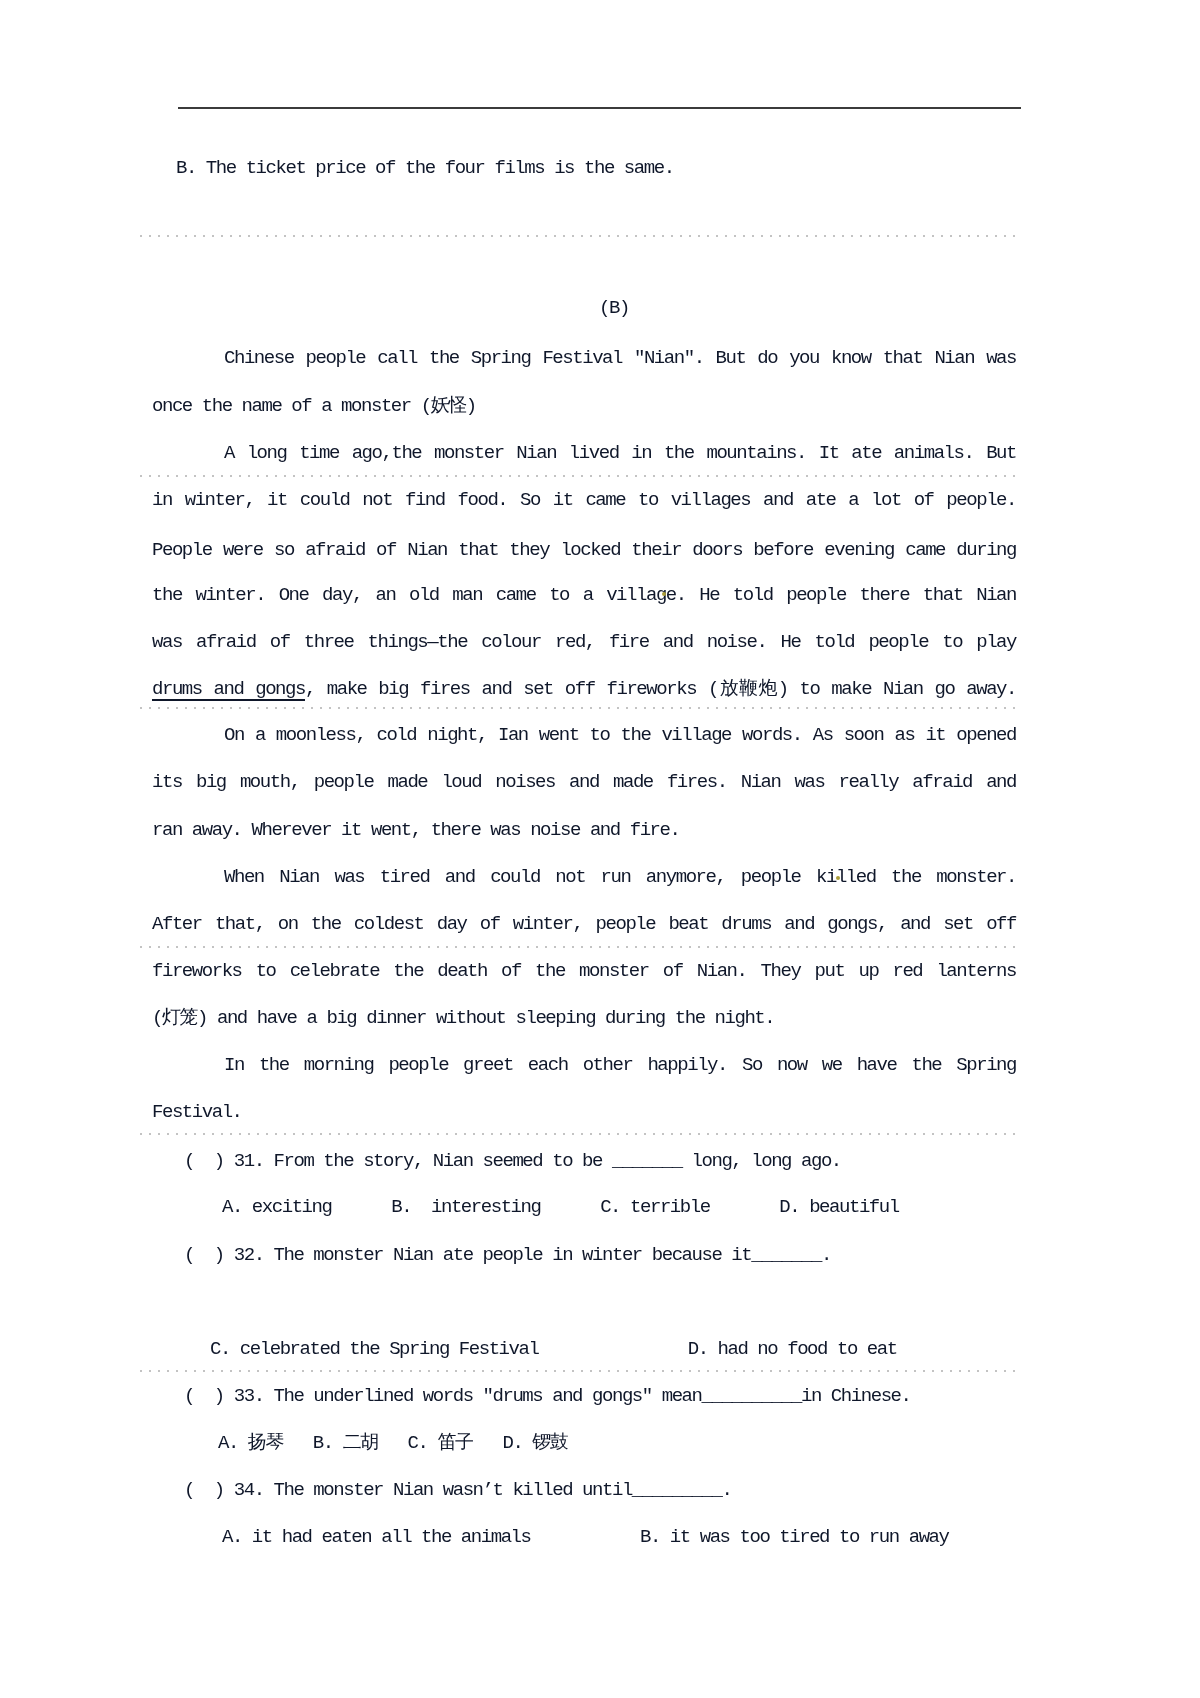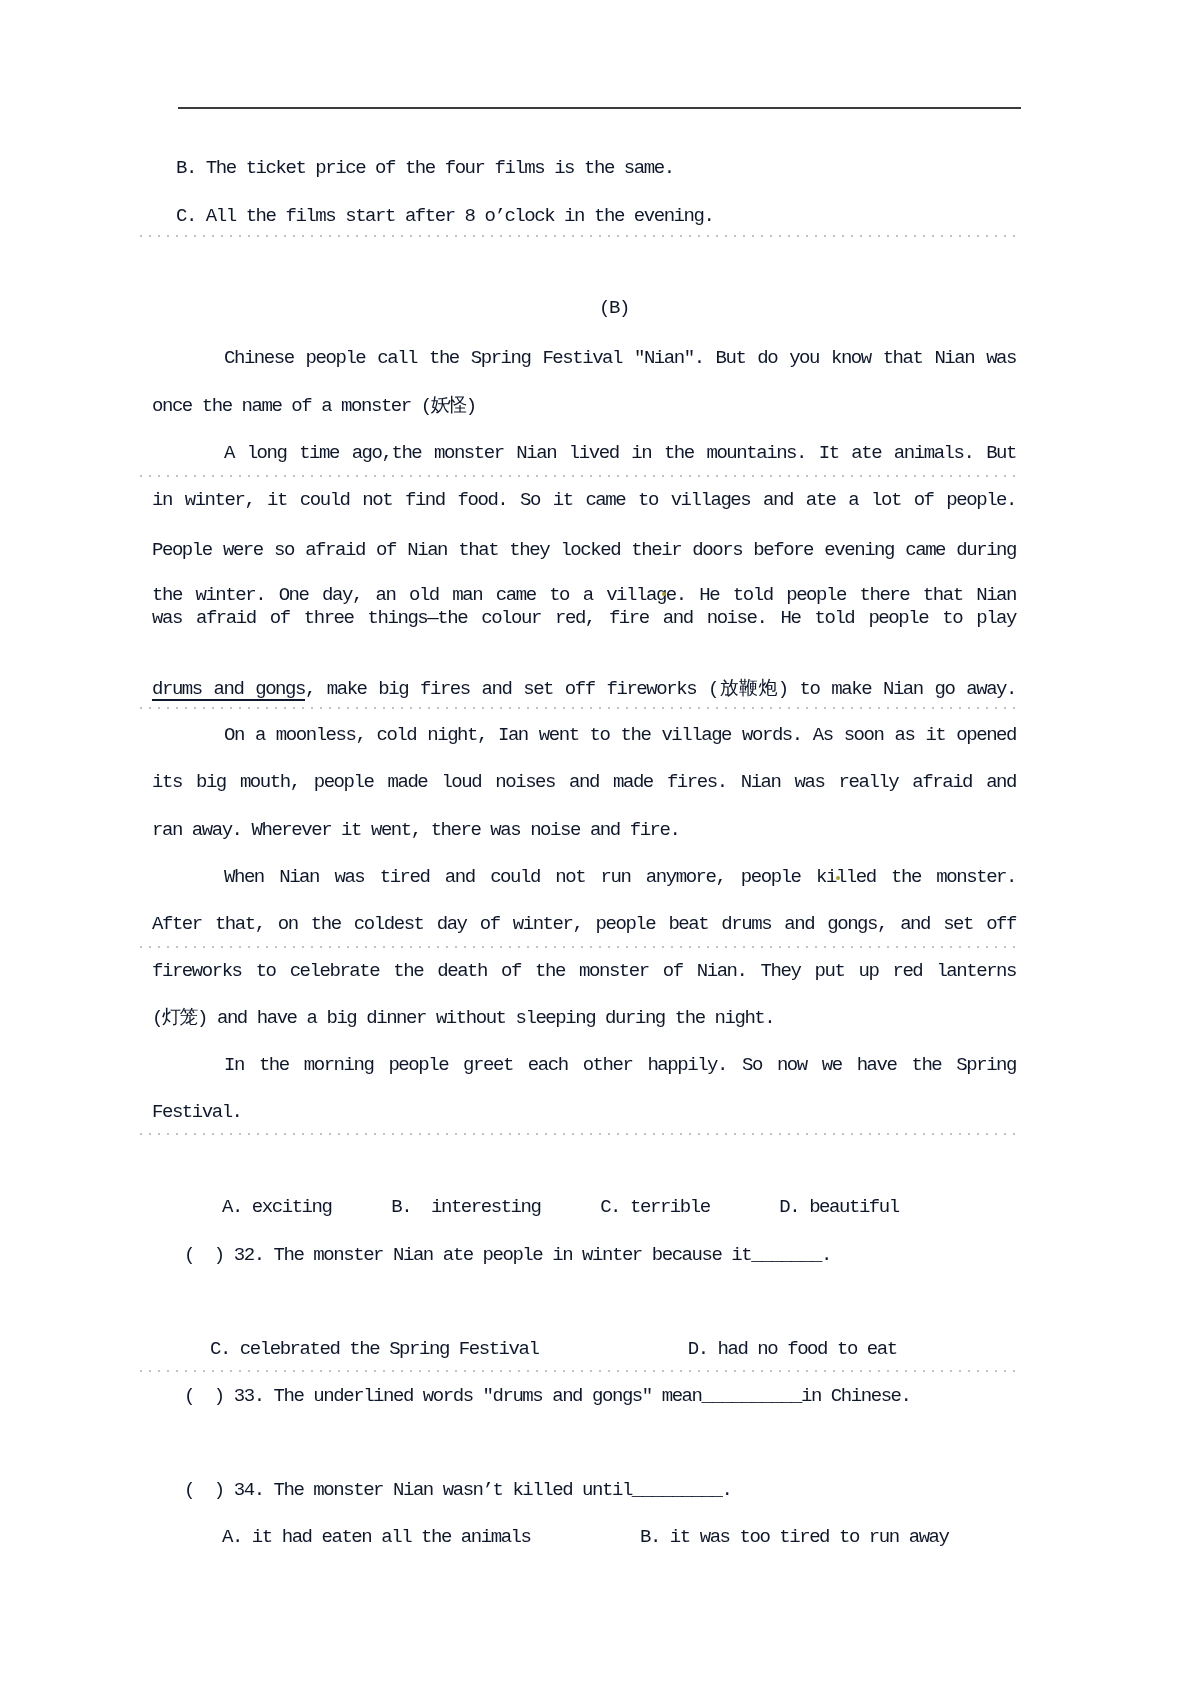"C. All the films start" div.ln { html: <div>C. All the films start after 8 o’clock in the evening.</div> -> none }
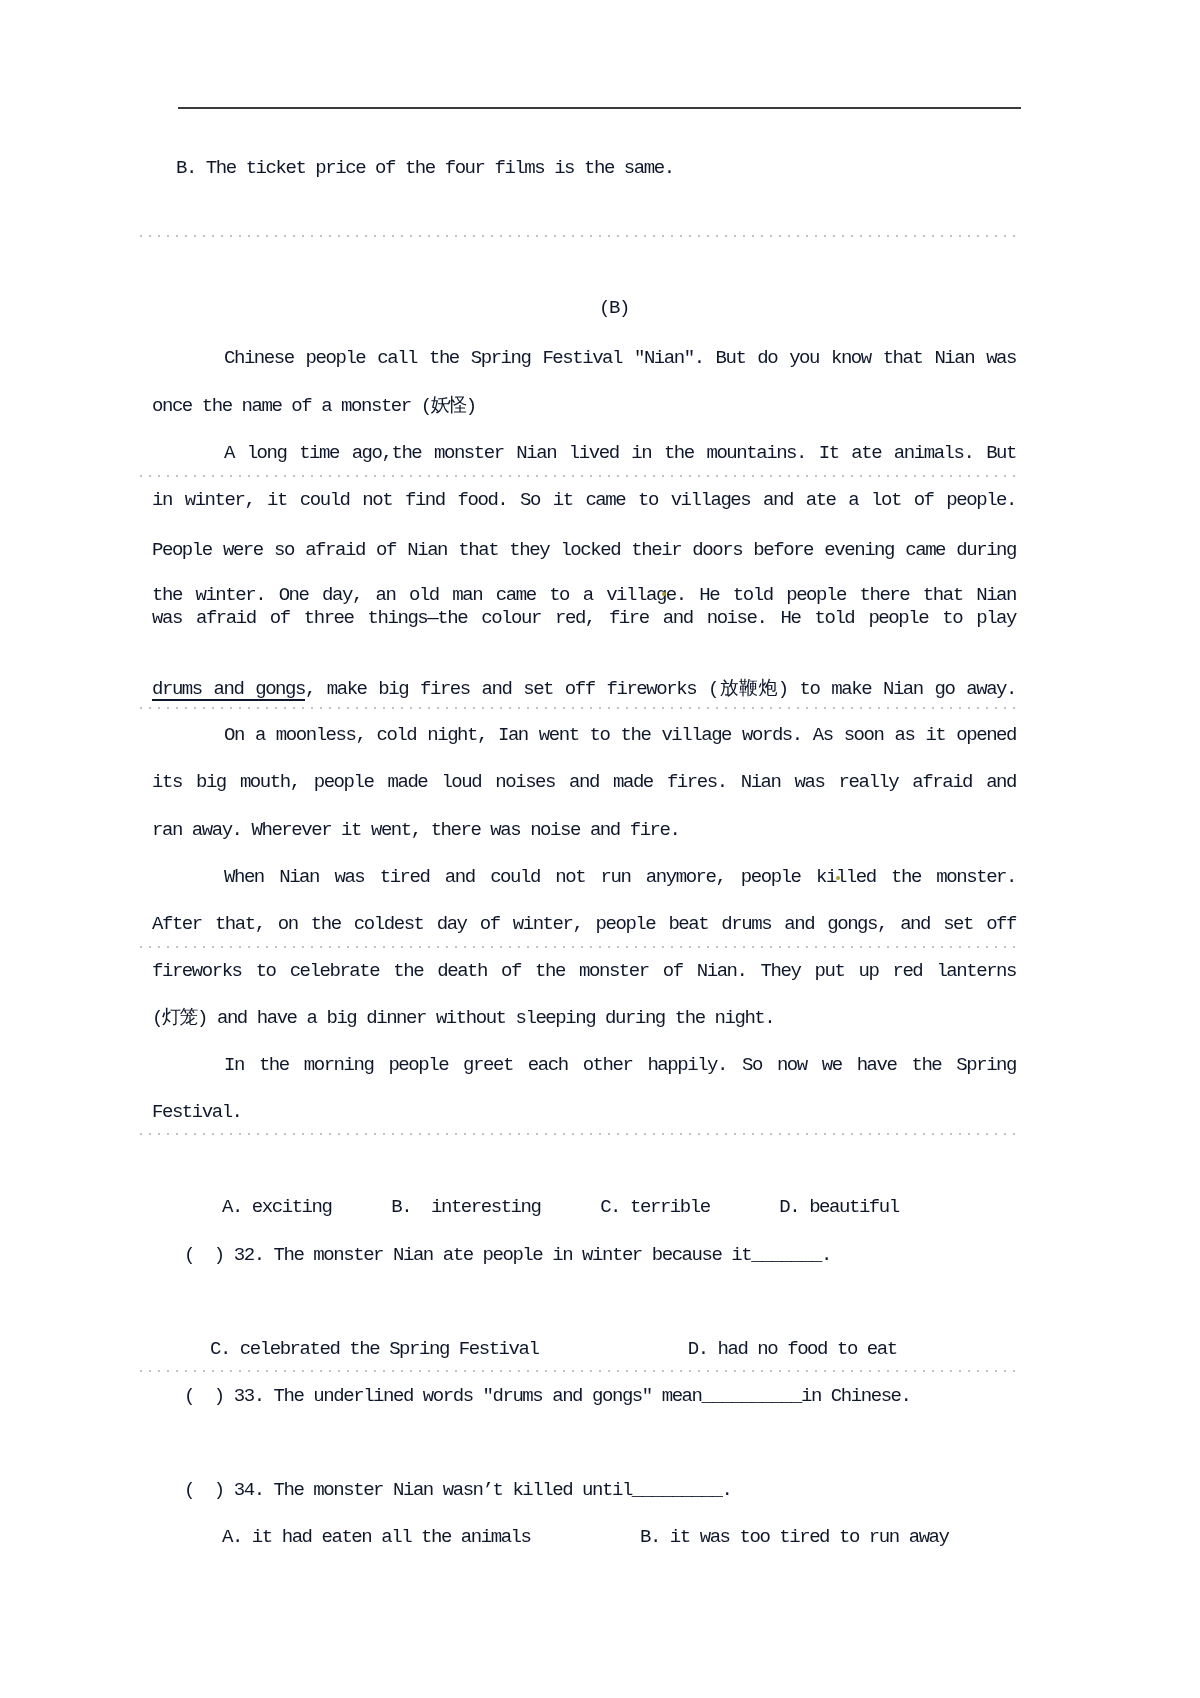"was afraid of three things—the" div.ln { top: 603px -> 627px }
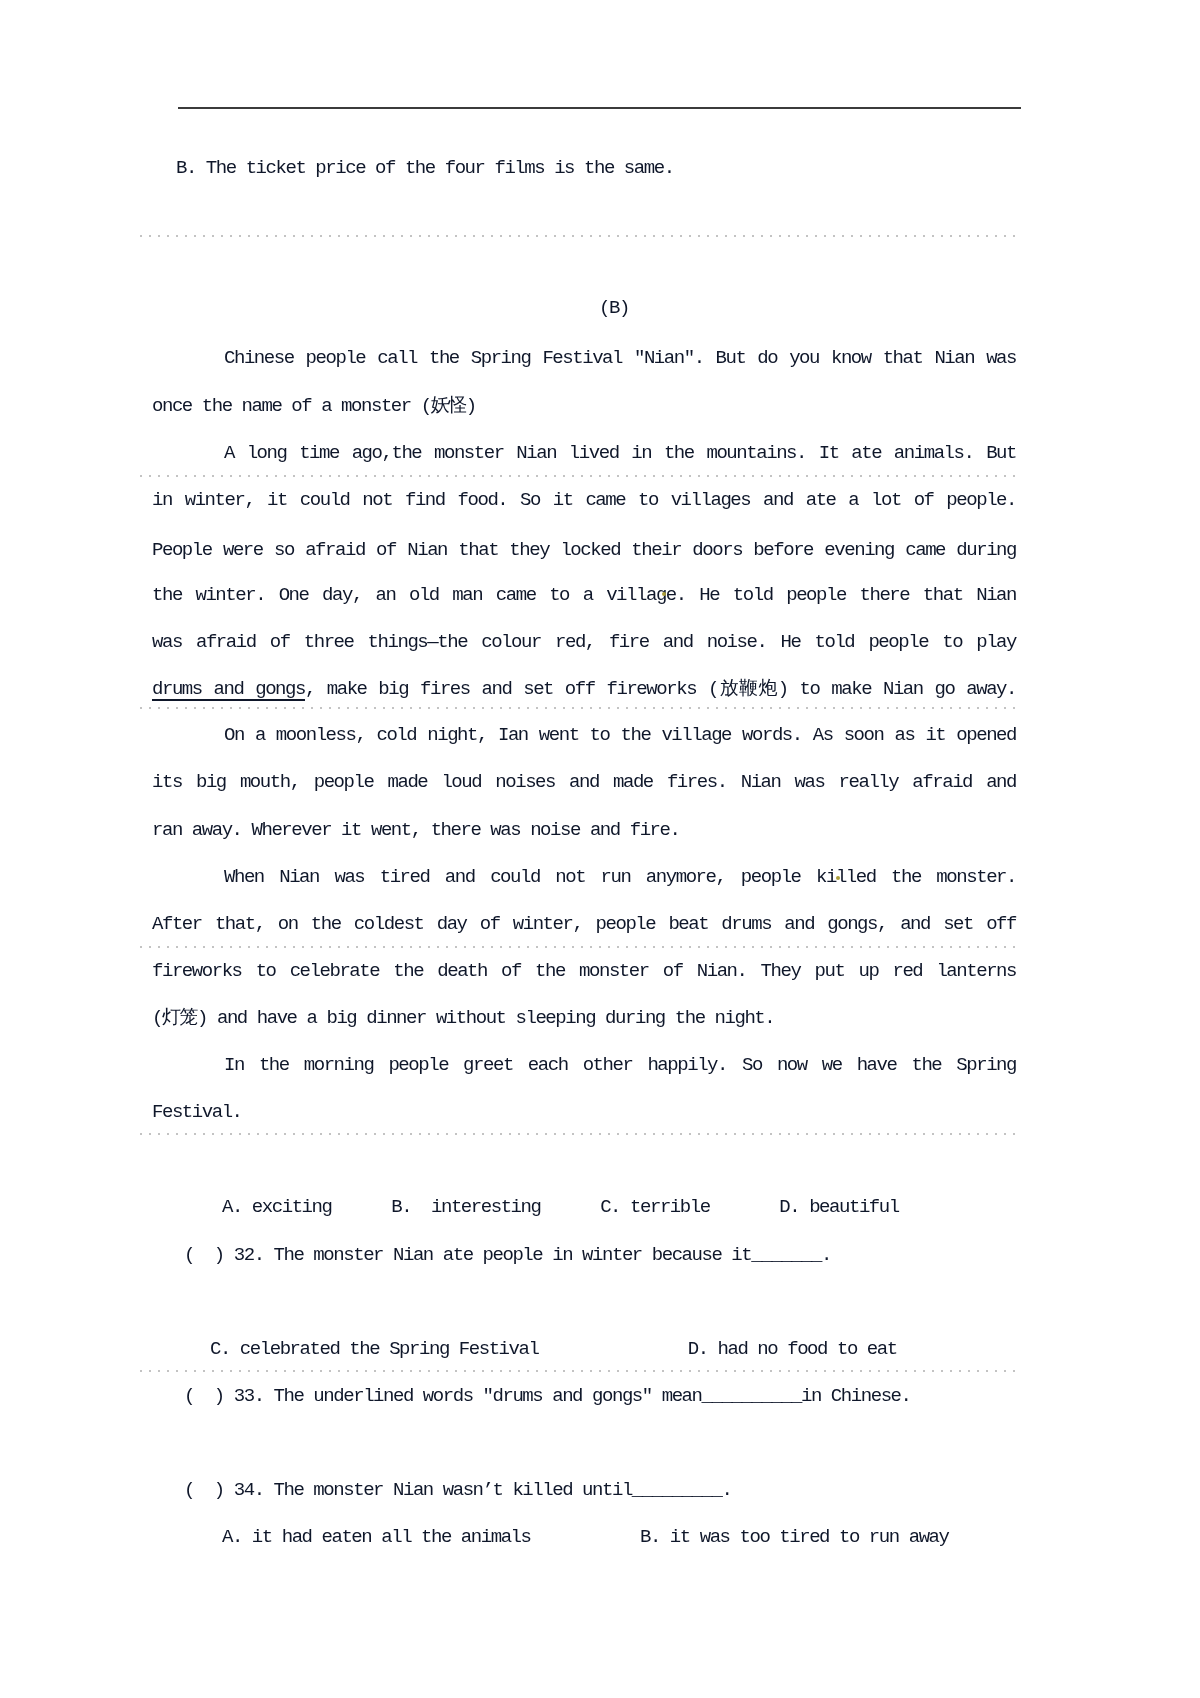"( ) 31. From the" div.ln { html: none -> <div>( ) 31. From the story, Nian seemed to be _______ long, long ago.</div> }
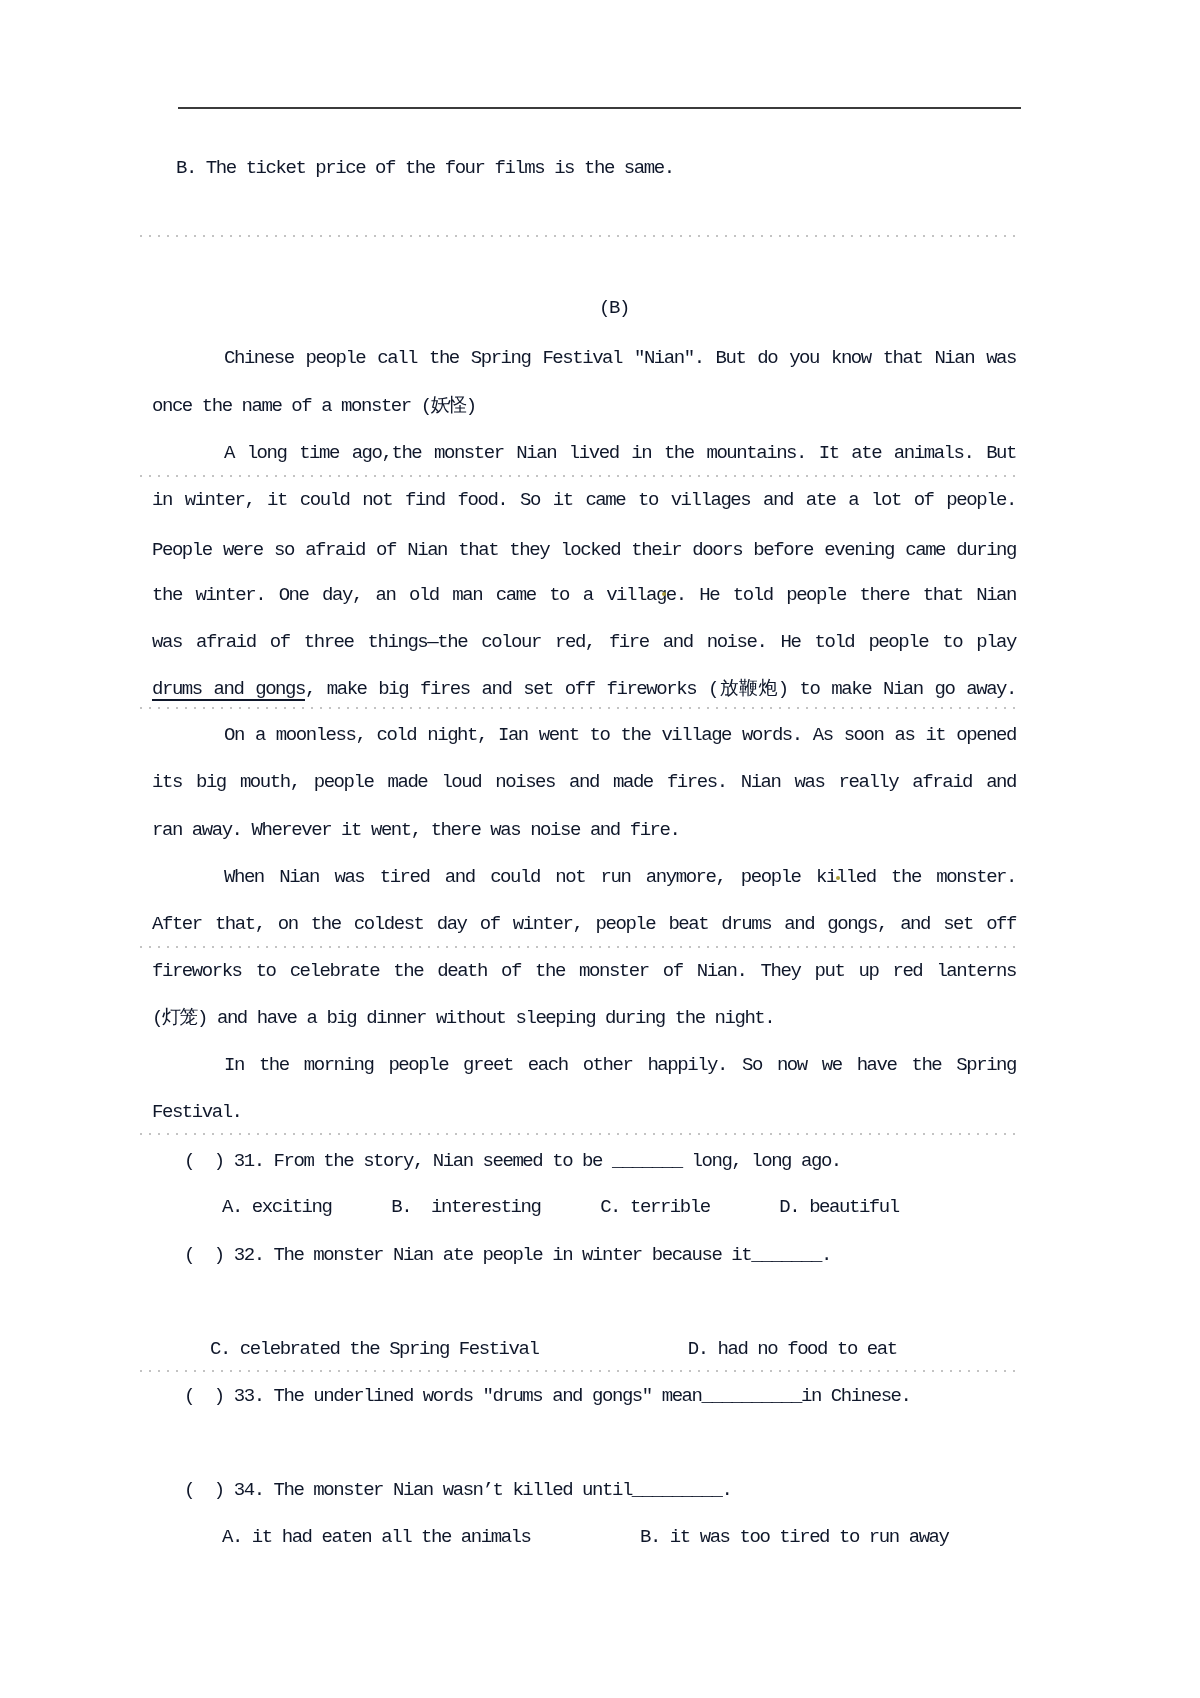"A. 扬琴 B. 二胡 C." div.ln { html: none -> <div>A. 扬琴 B. 二胡 C. 笛子 D. 锣鼓</div> }
